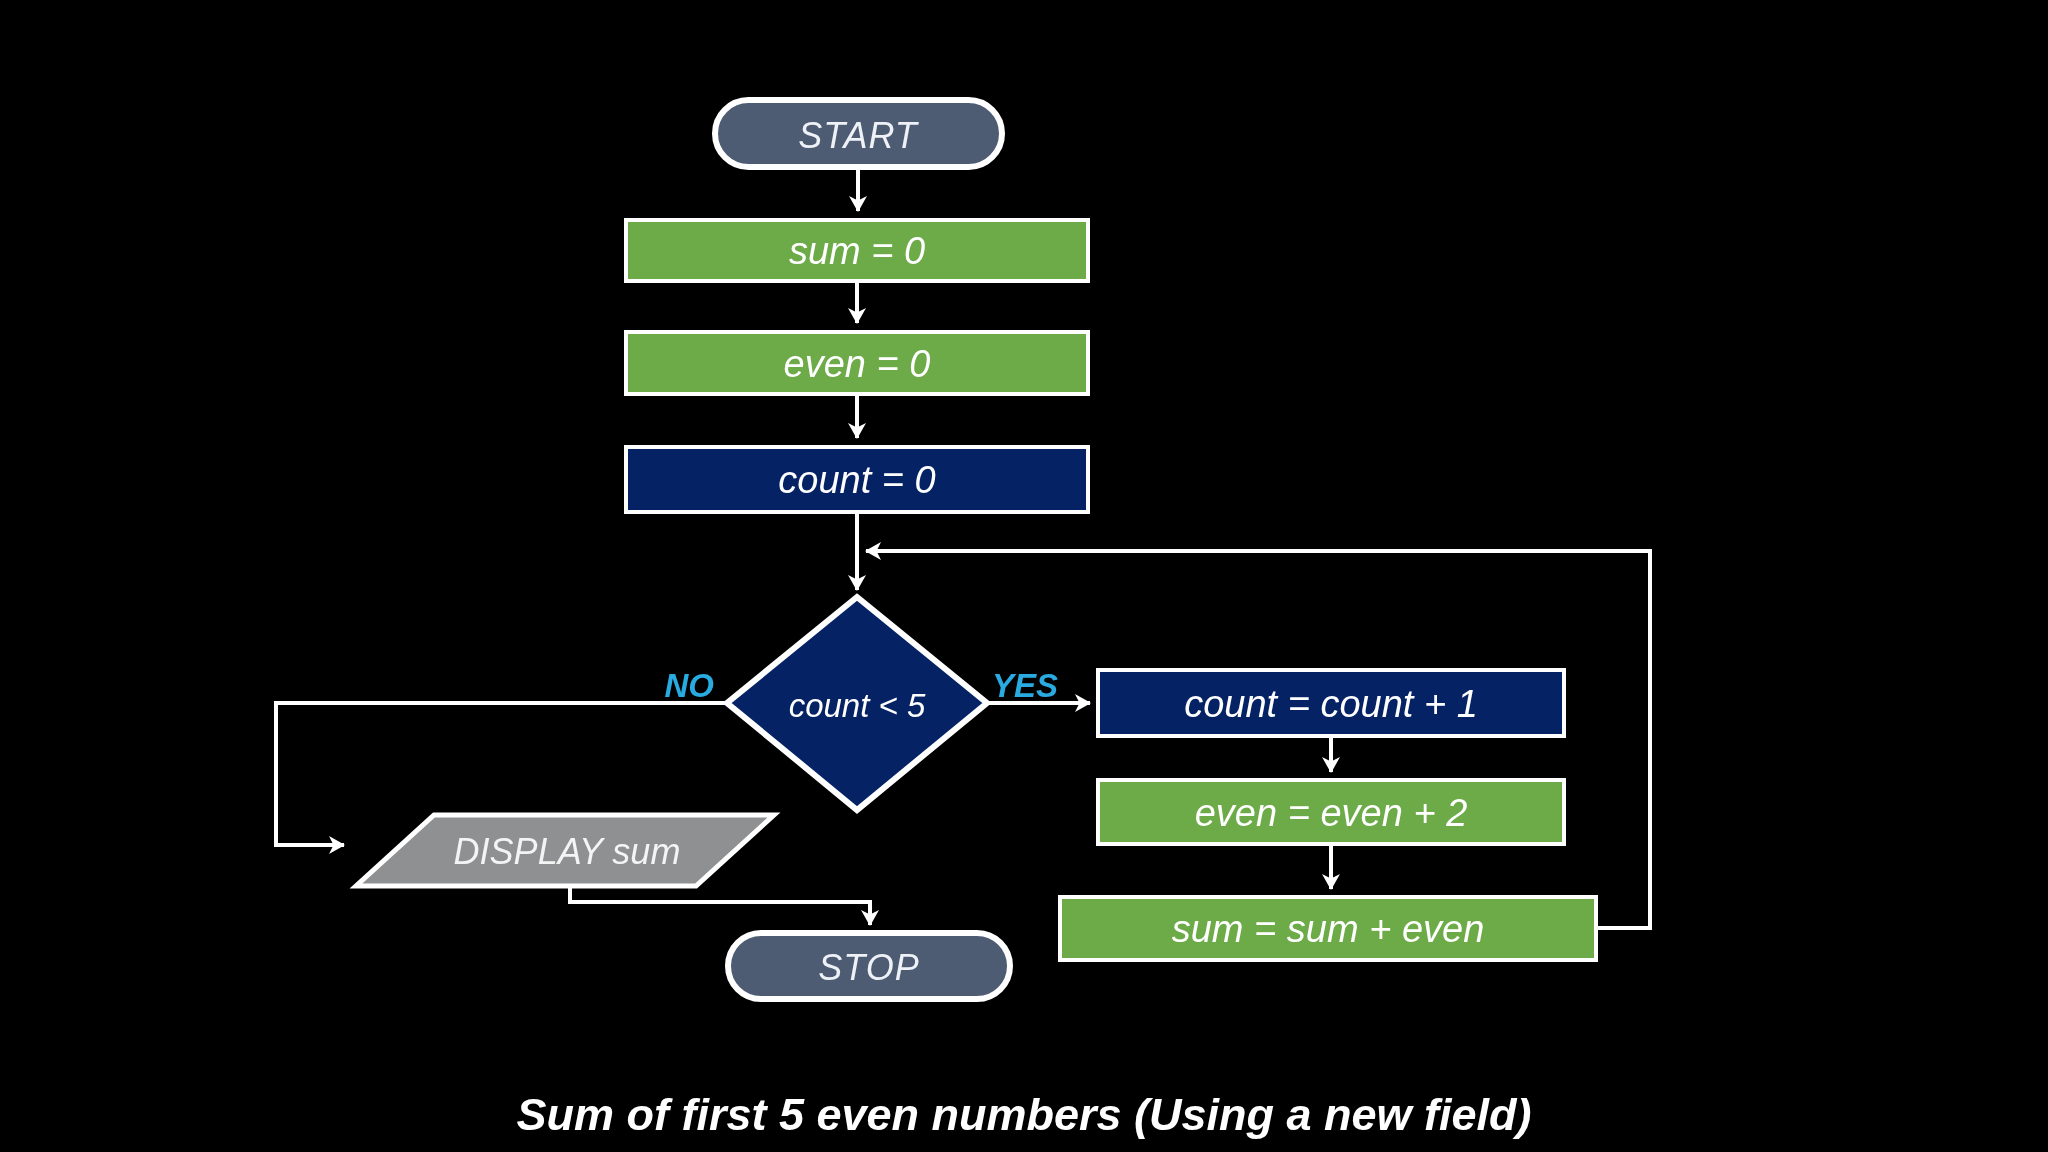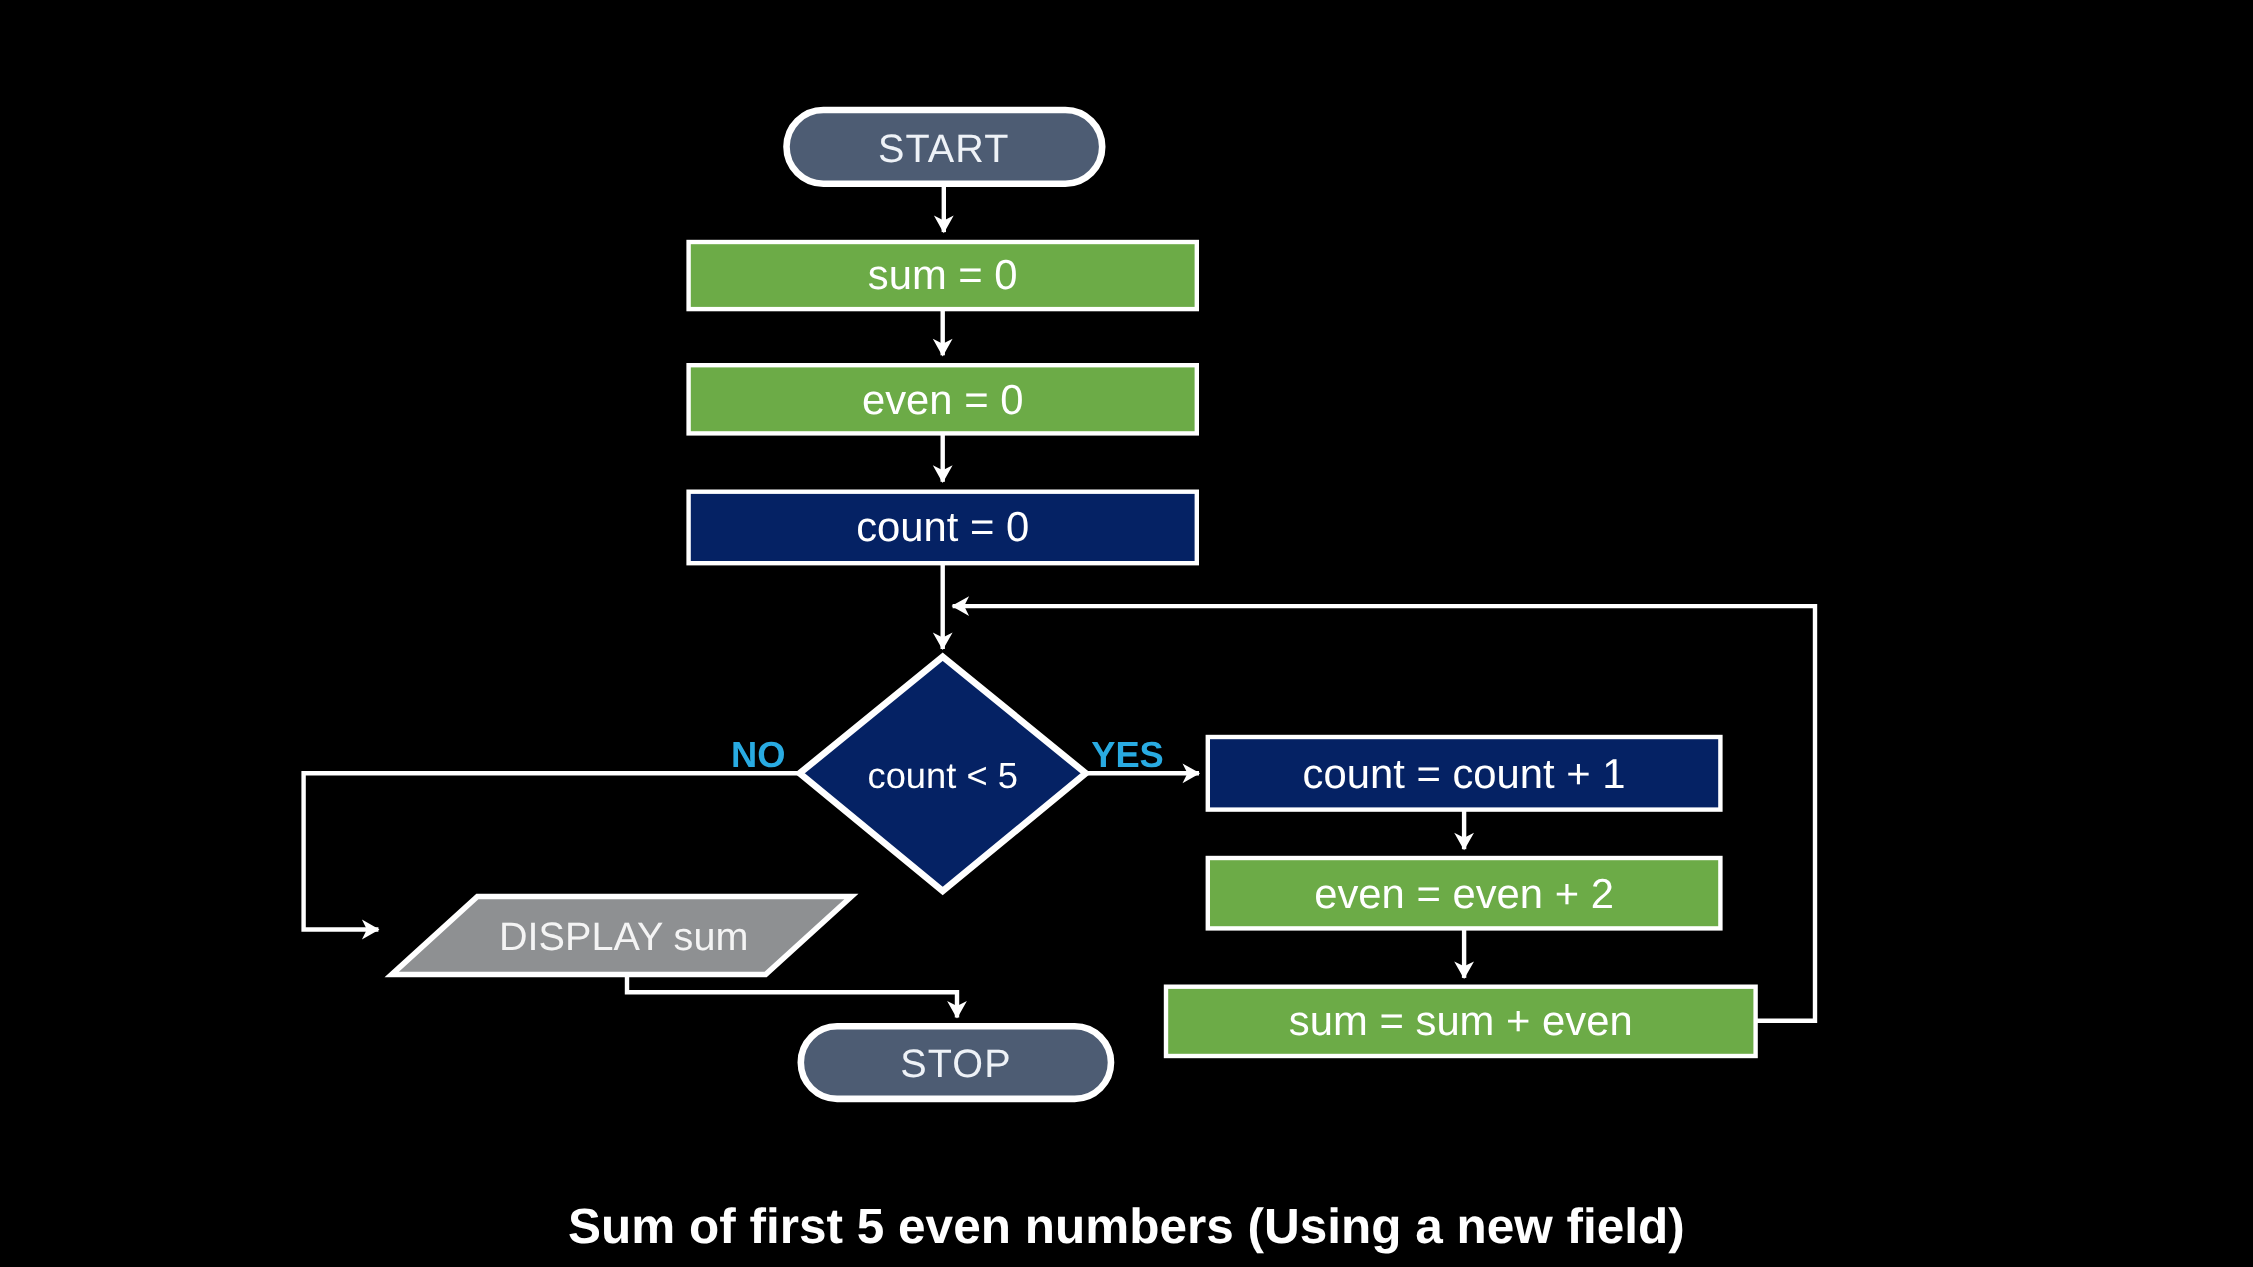"START" #stage { font-style: none -> italic }
